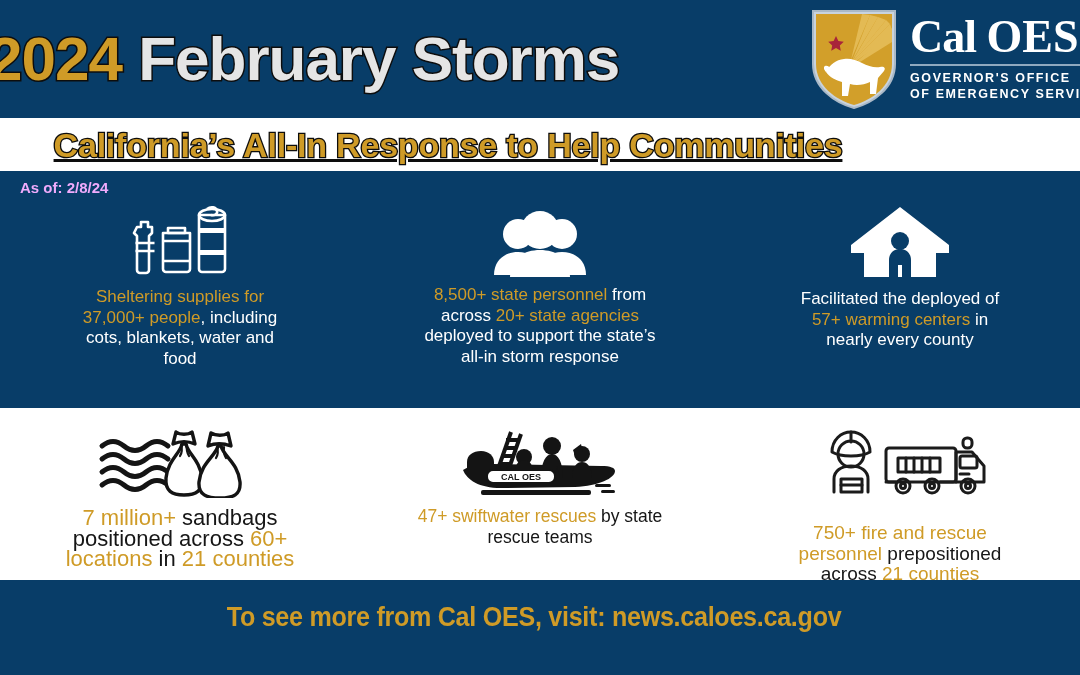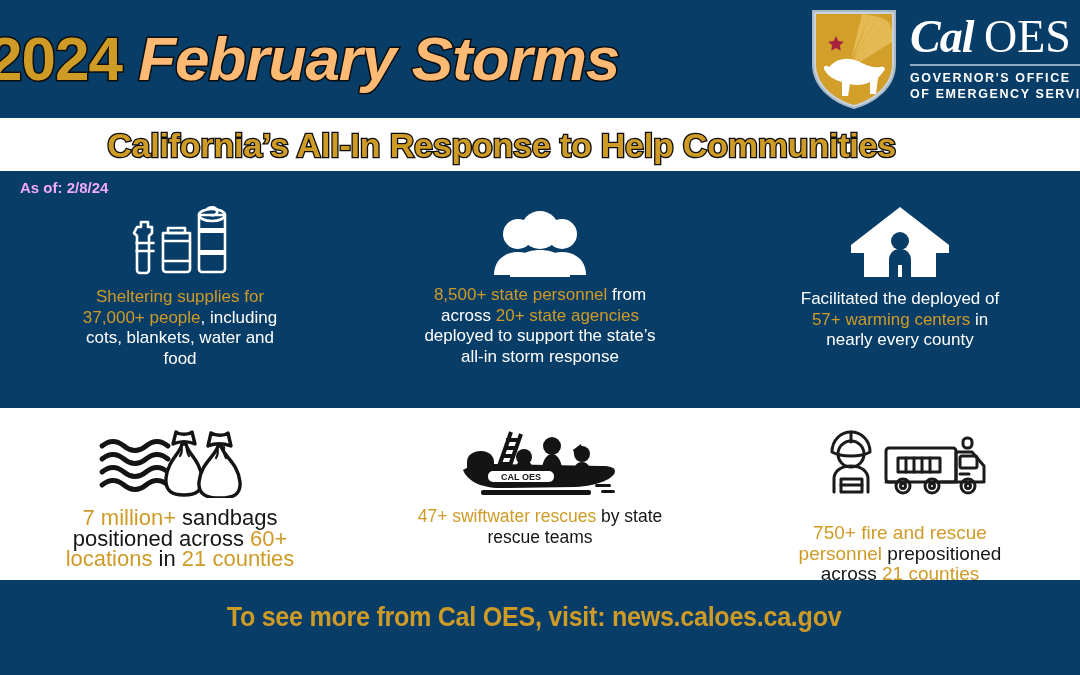"February Storms" .title .rest { color: #fdba74 -> #e5e5e5; font-style: italic -> none }
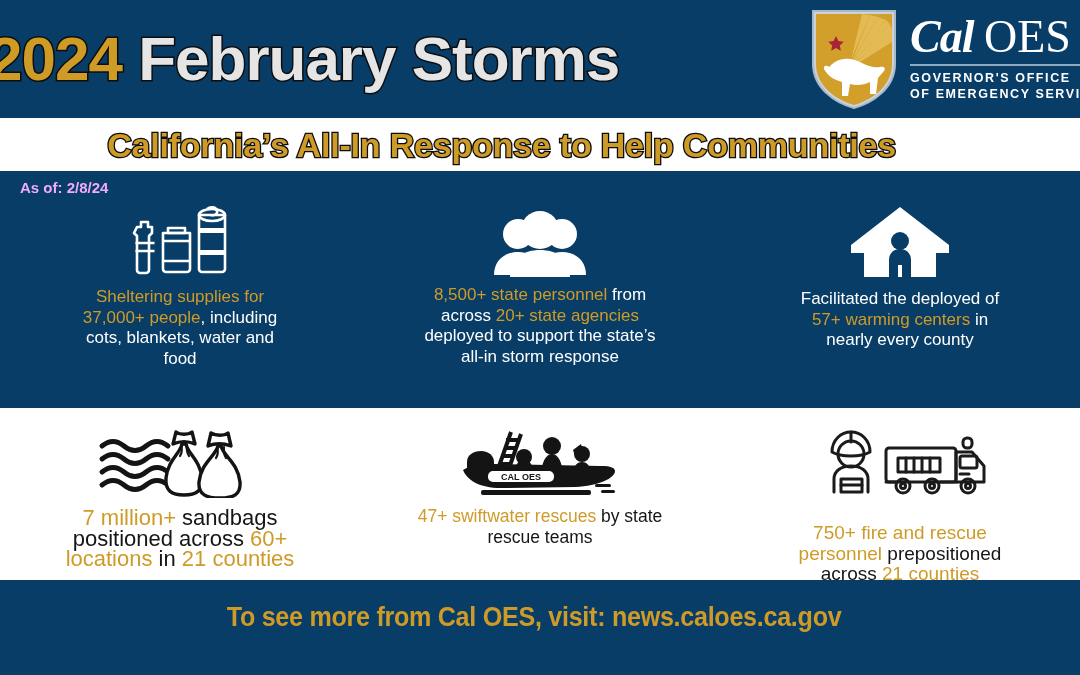"Cal" .oes-main .cal { font-style: italic -> none }
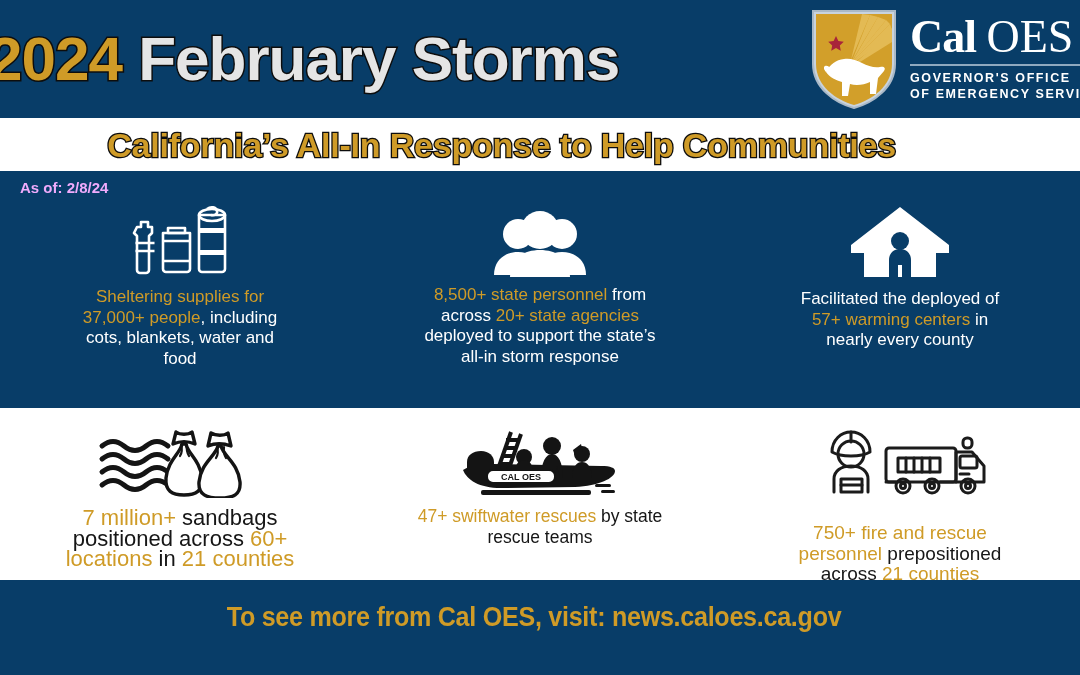"OES" .oes-main .oes { font-weight: normal -> bold }
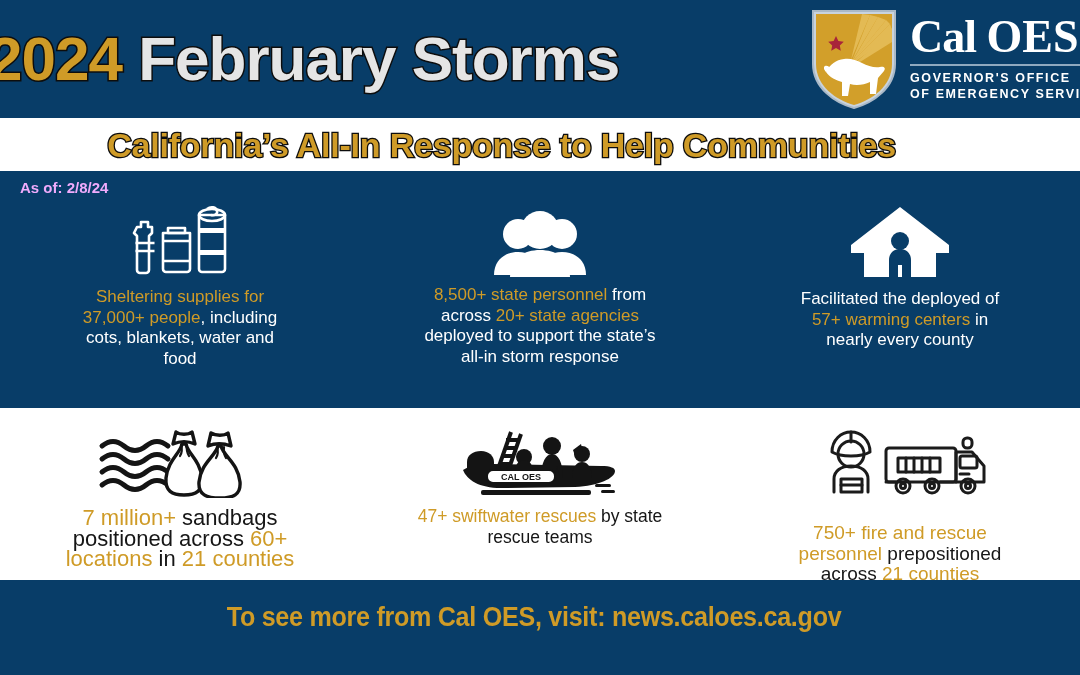"California’s All-In Response to Help" .subband .txt { text-align: right -> center; text-decoration: none -> underline }
